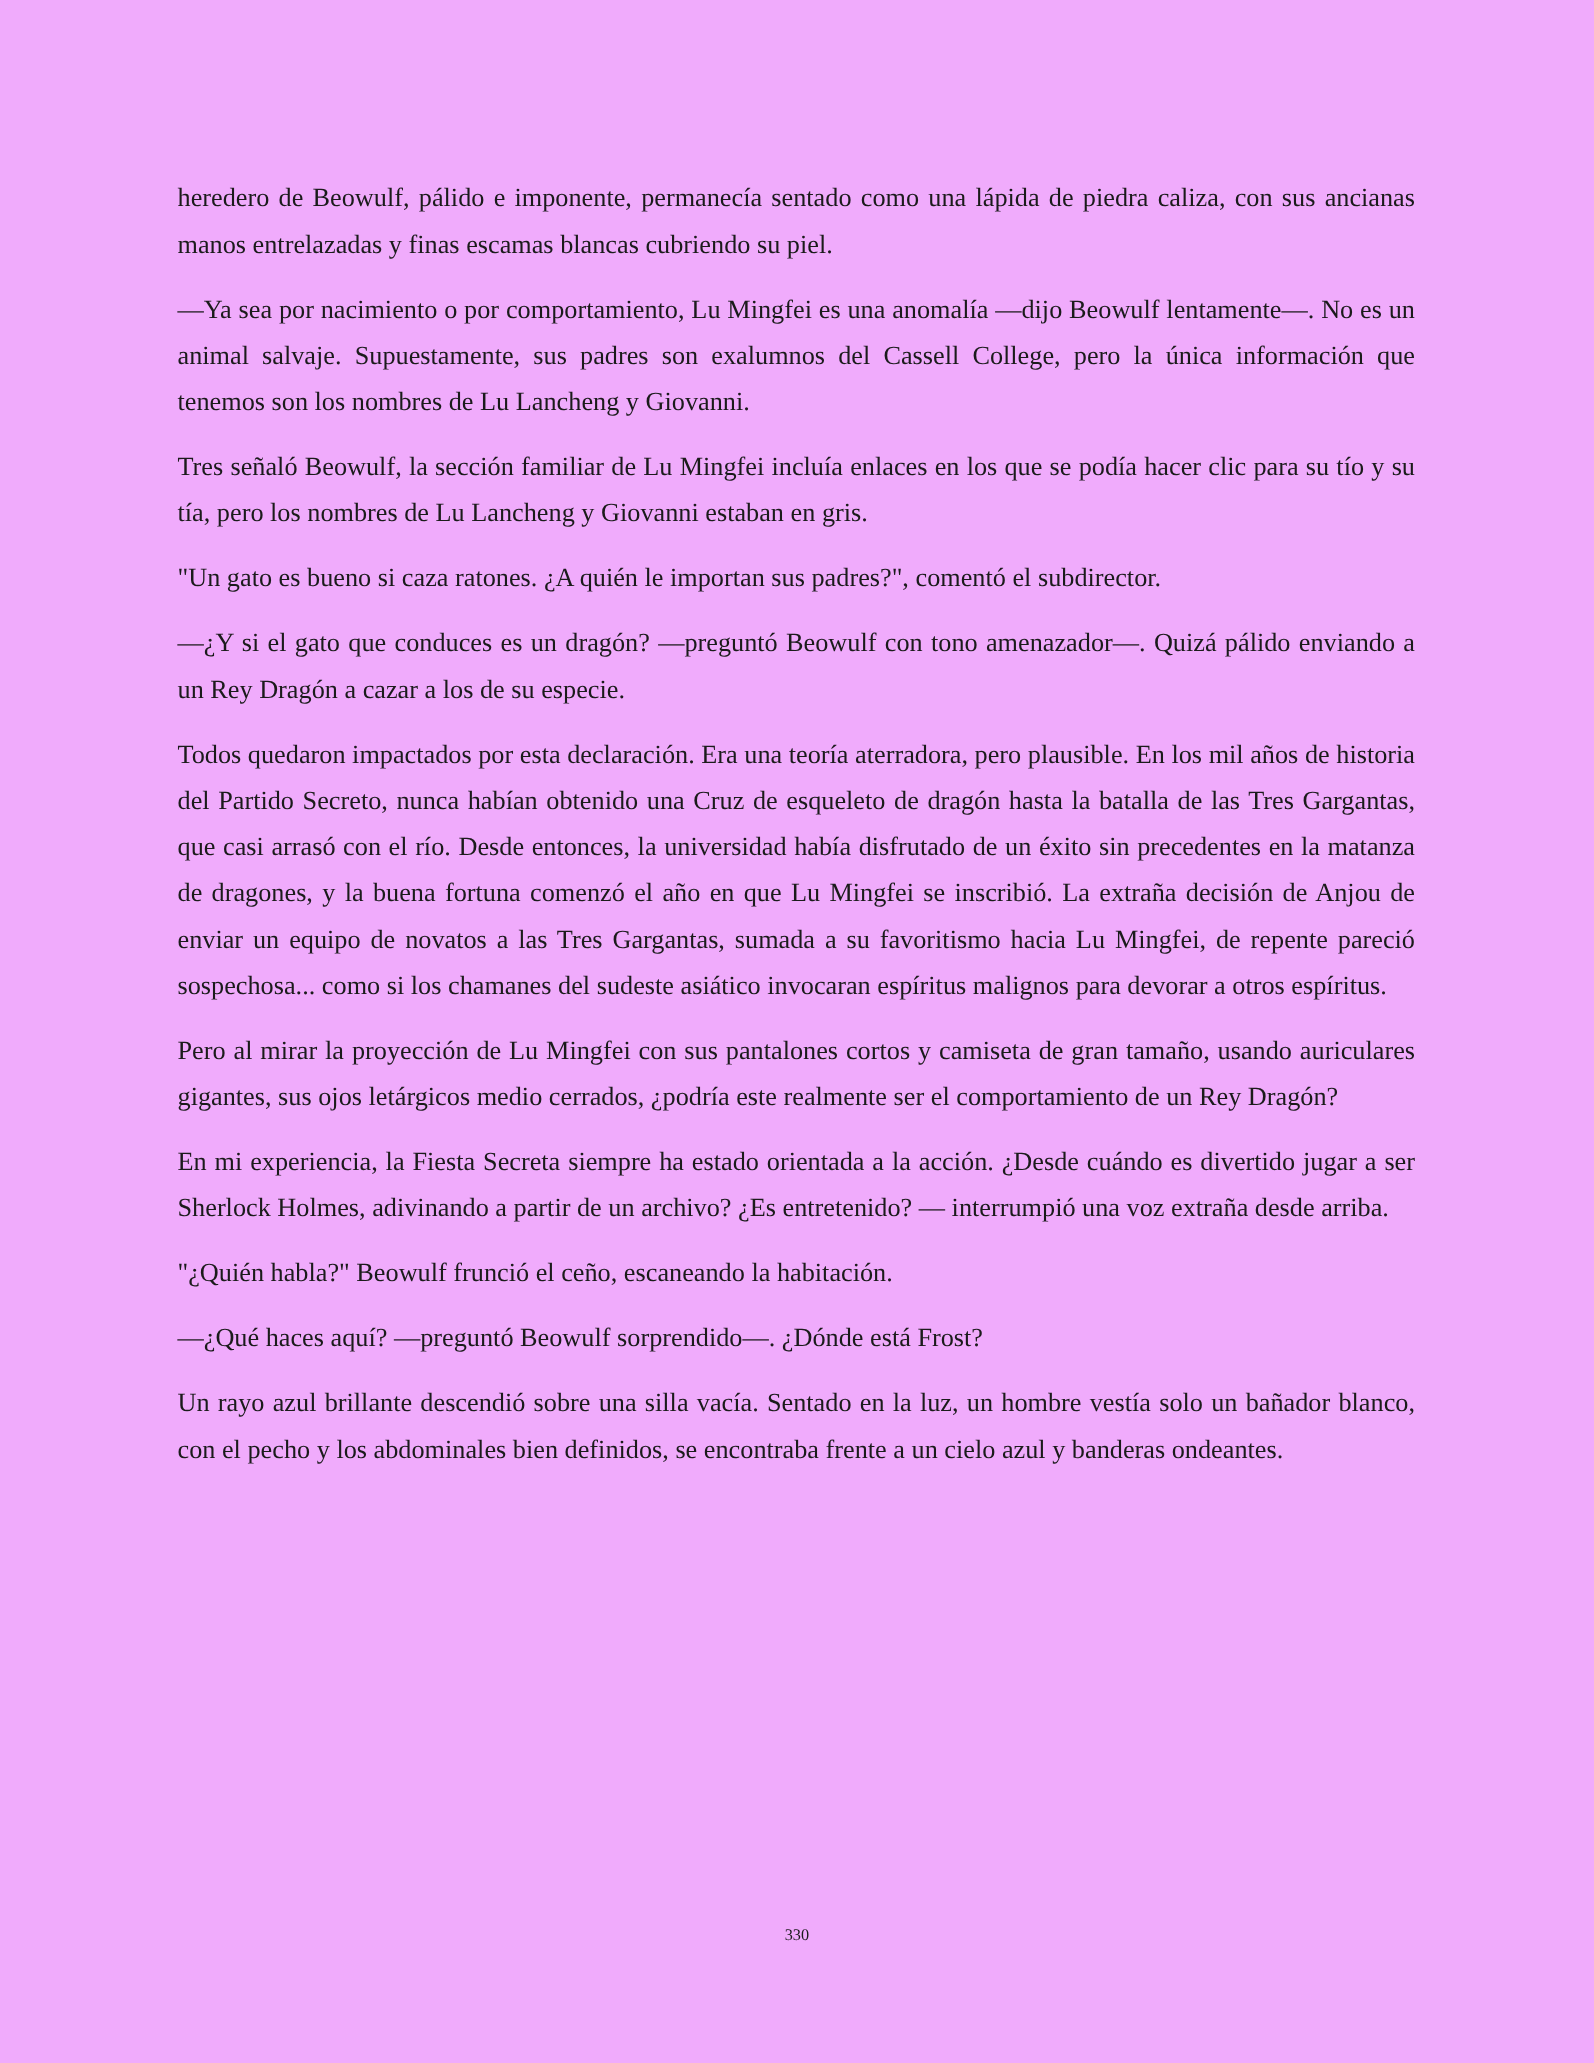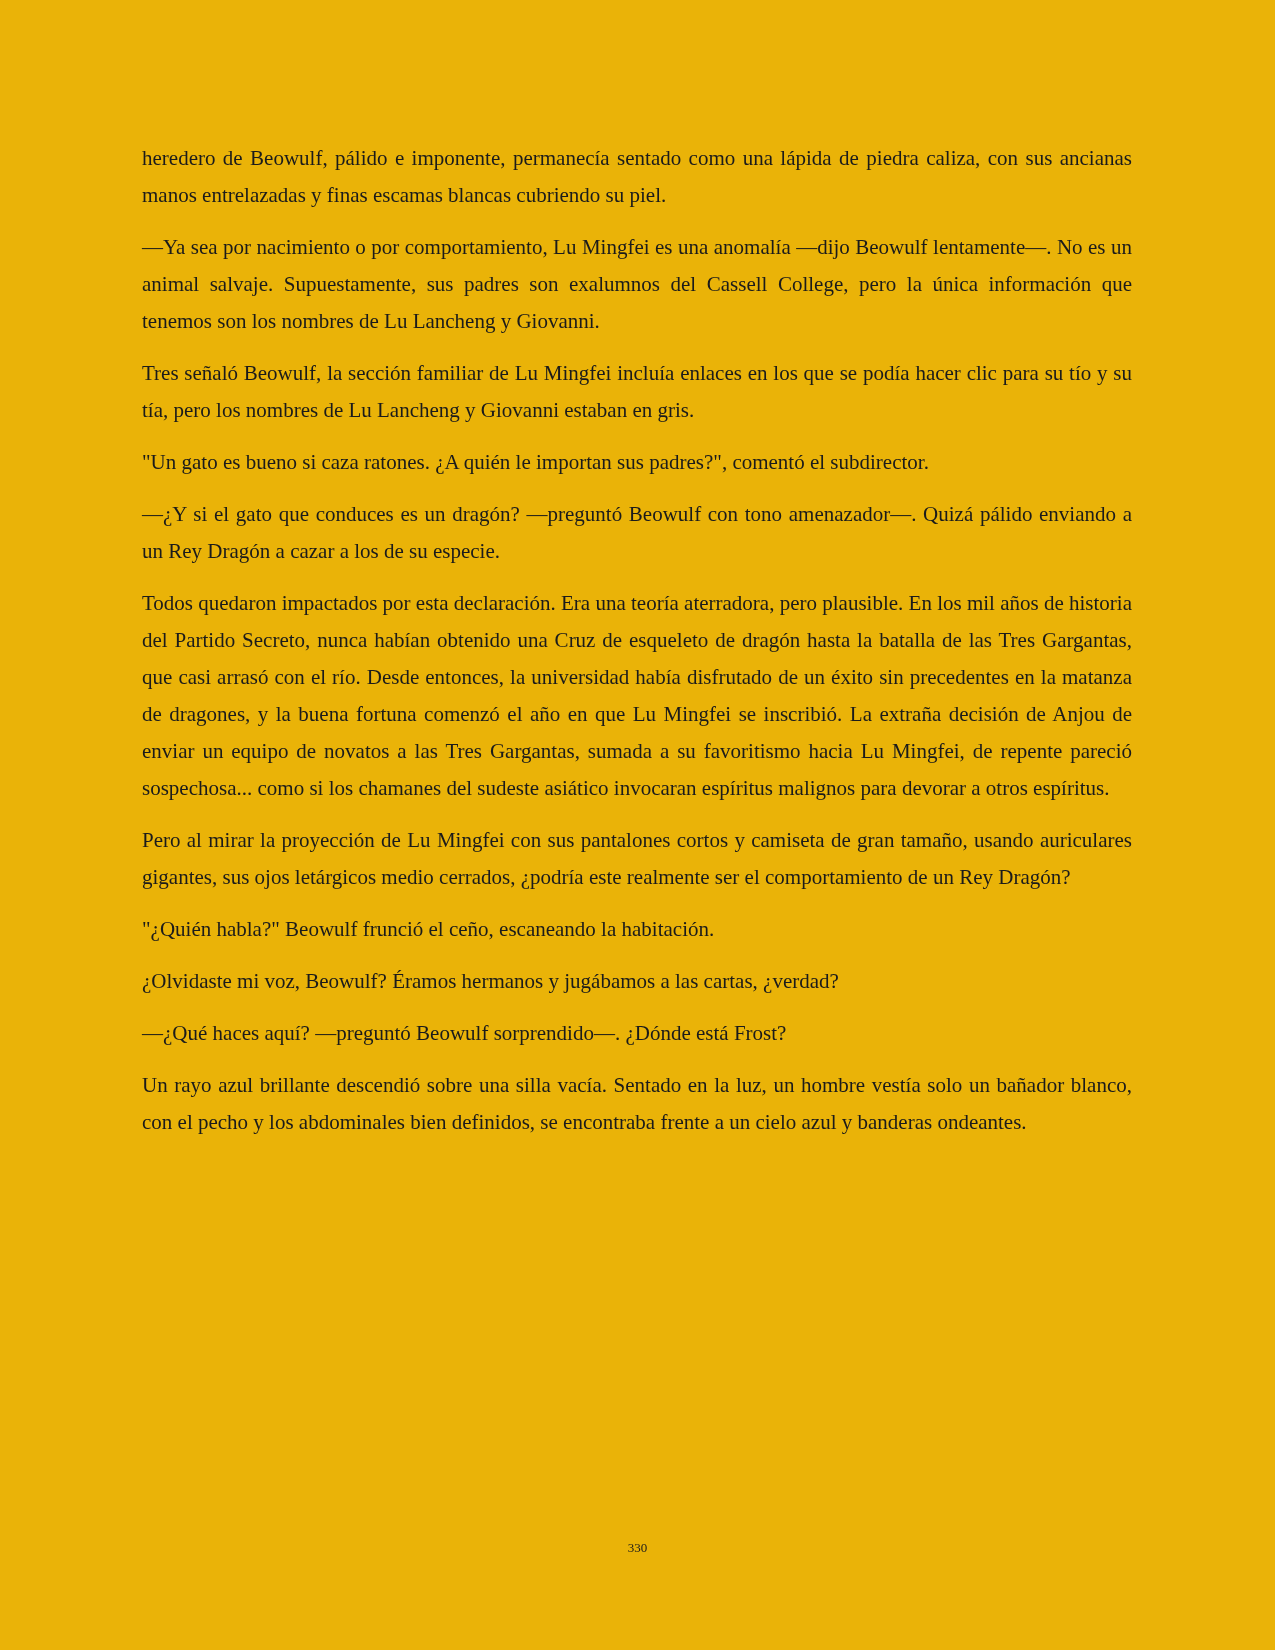"heredero de Beowulf, pálido e" .page { background: #eab308 -> #f0abfc }
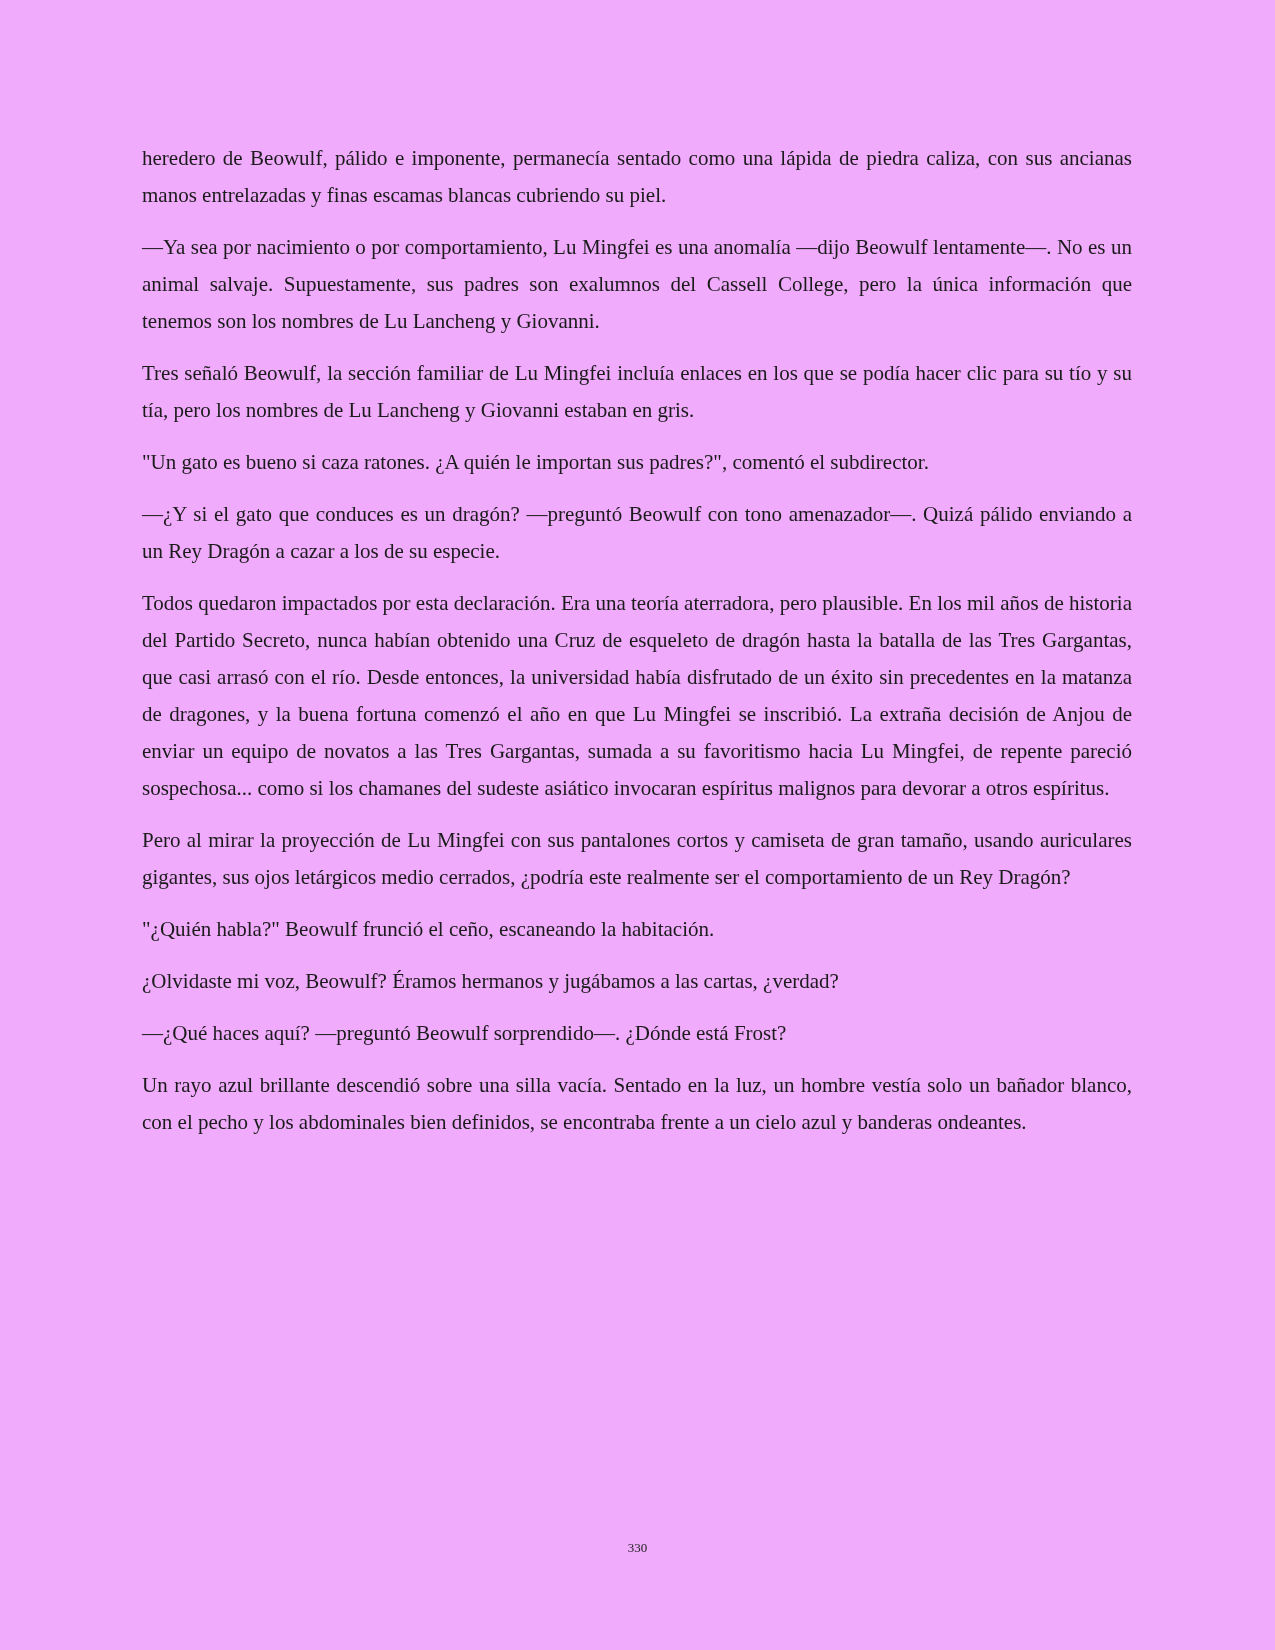"En mi experiencia, la Fiesta" p { html: none -> <p>En mi experiencia, la Fiesta Secreta siempre ha estado orientada a la acción. ¿Desde cuándo es divertido jugar a ser Sherlock Holmes, adivinando a partir de un archivo? ¿Es entretenido? — interrumpió una voz extraña desde arriba.</p> }
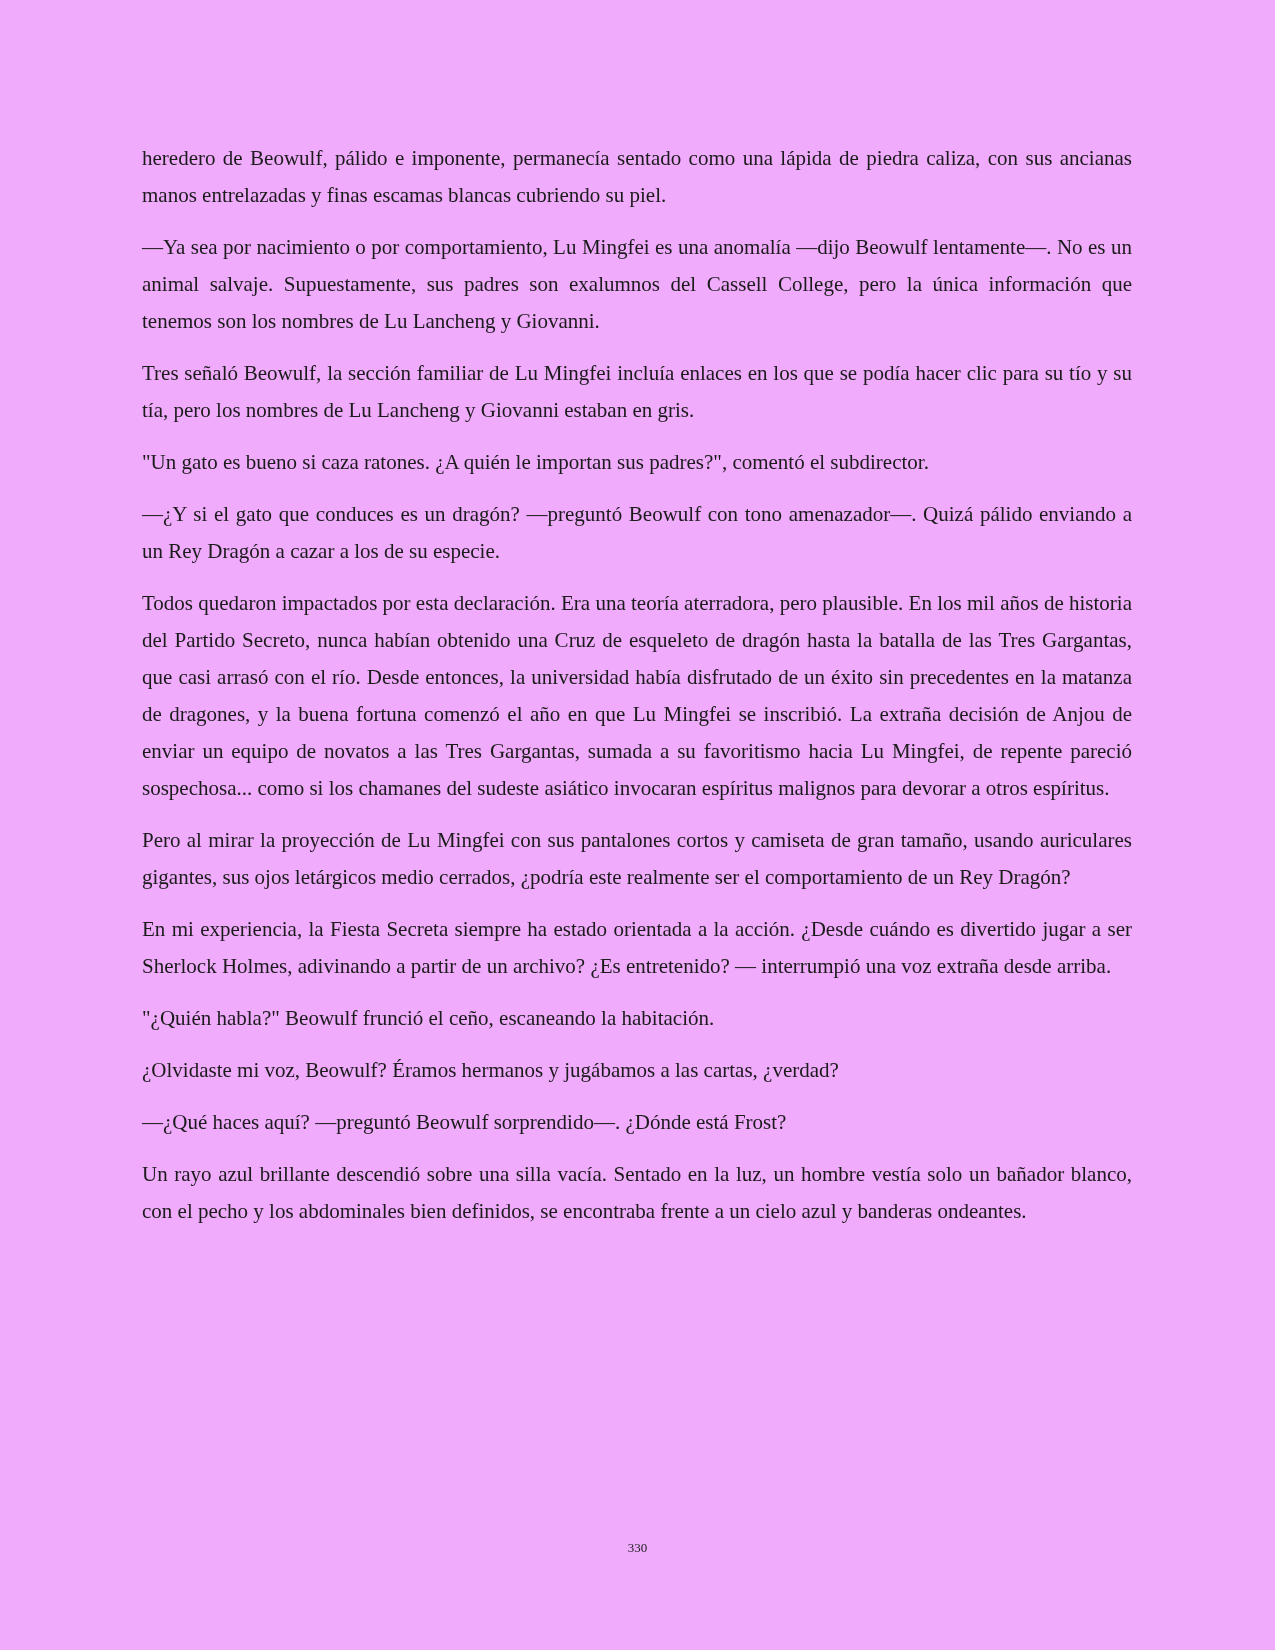"¿Olvidaste mi voz, Beowulf? Éramos" p { html: <p>¿Olvidaste mi voz, Beowulf? Éramos hermanos y jugábamos a las cartas, ¿verdad?</p> -> none }
